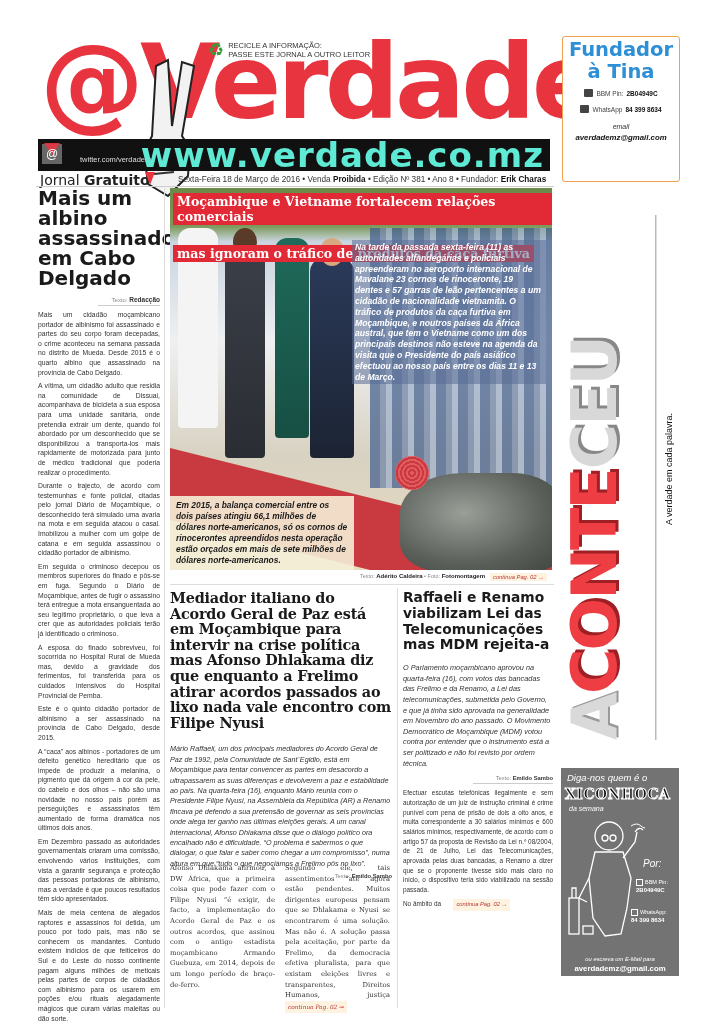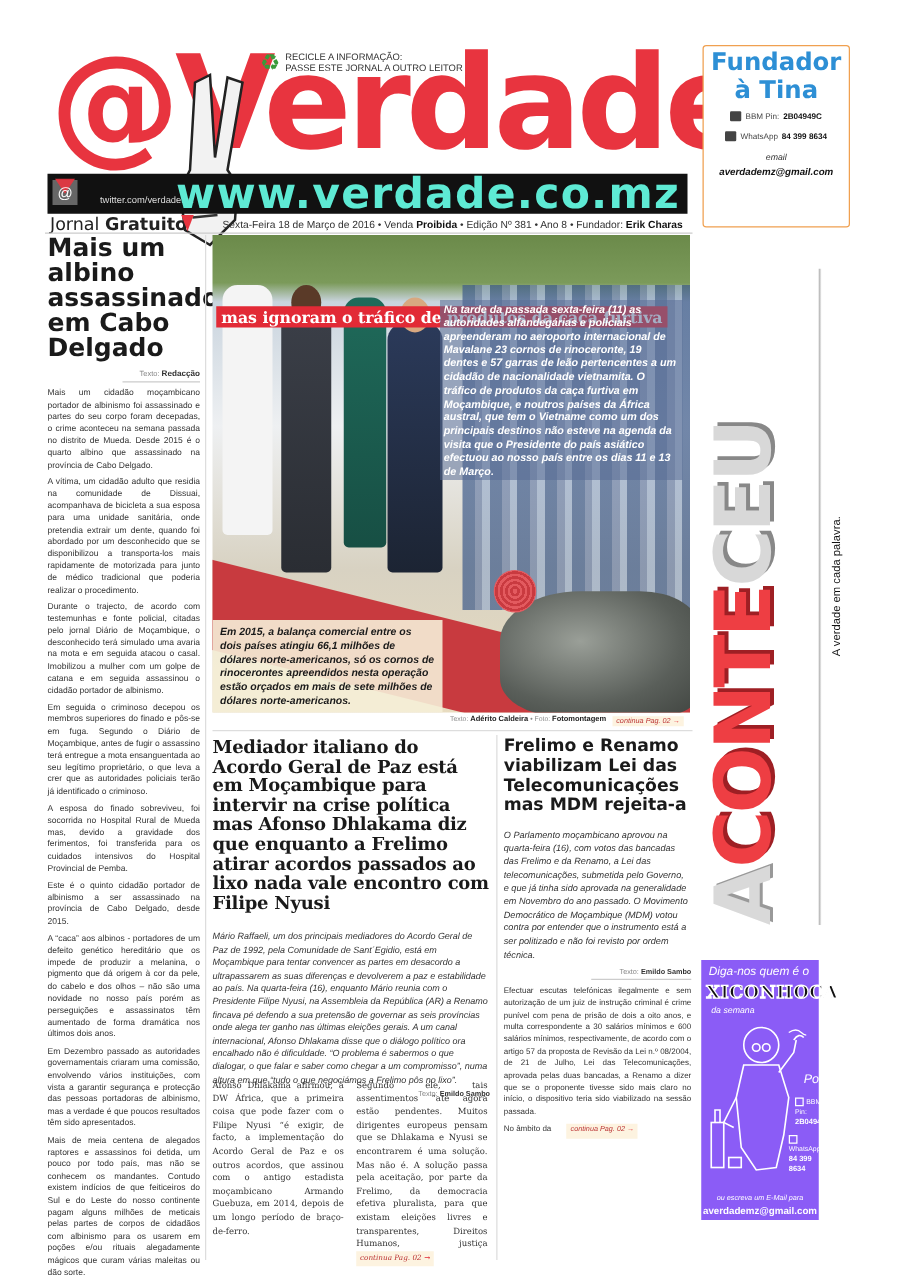"Moçambique e Vietname fortalecem" span { html: none -> <span>Moçambique e Vietname fortalecem relações comerciais</span> }
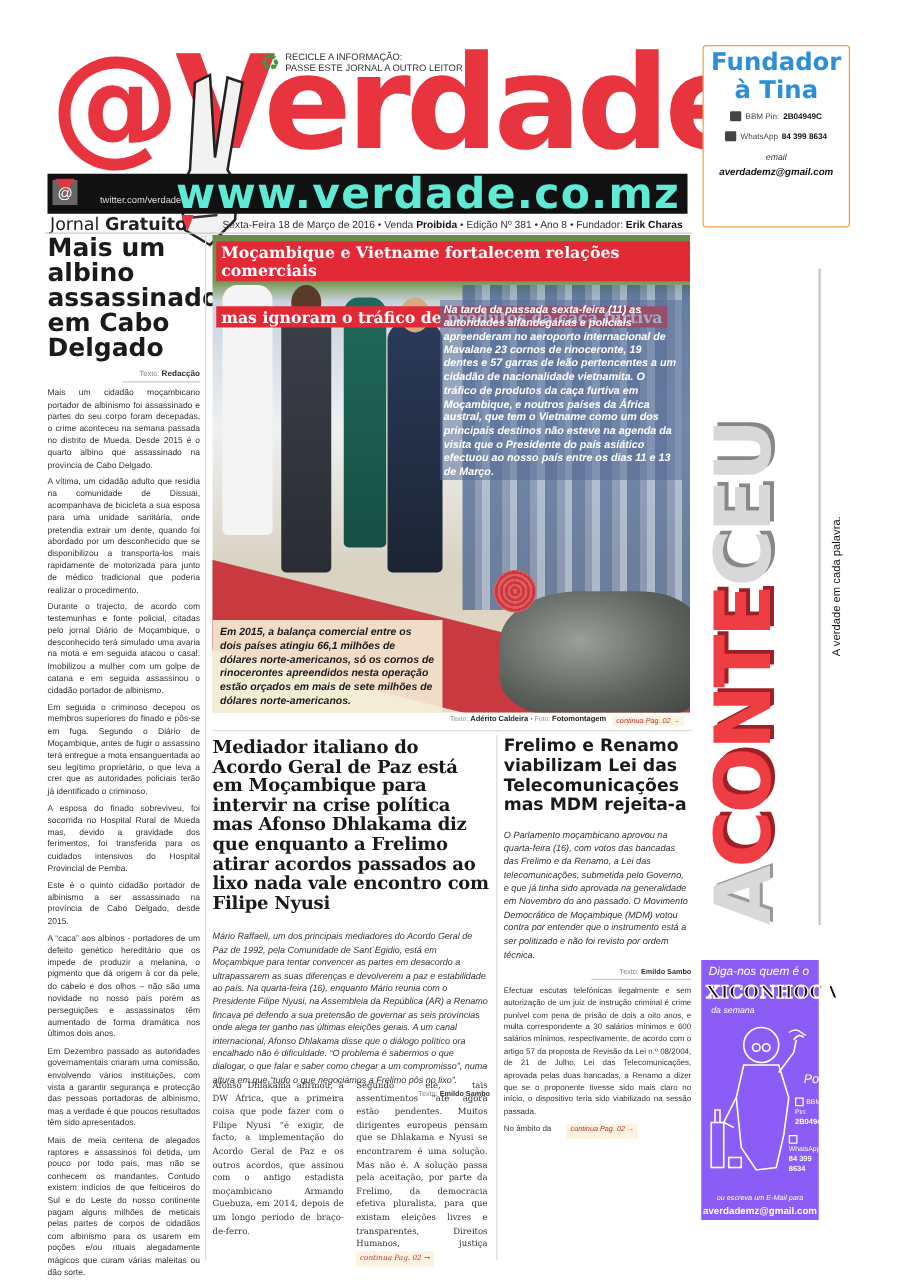"Frelimo e Renamo viabilizam Lei" h2.h-sans { text: Frelimo -> Raffaeli }
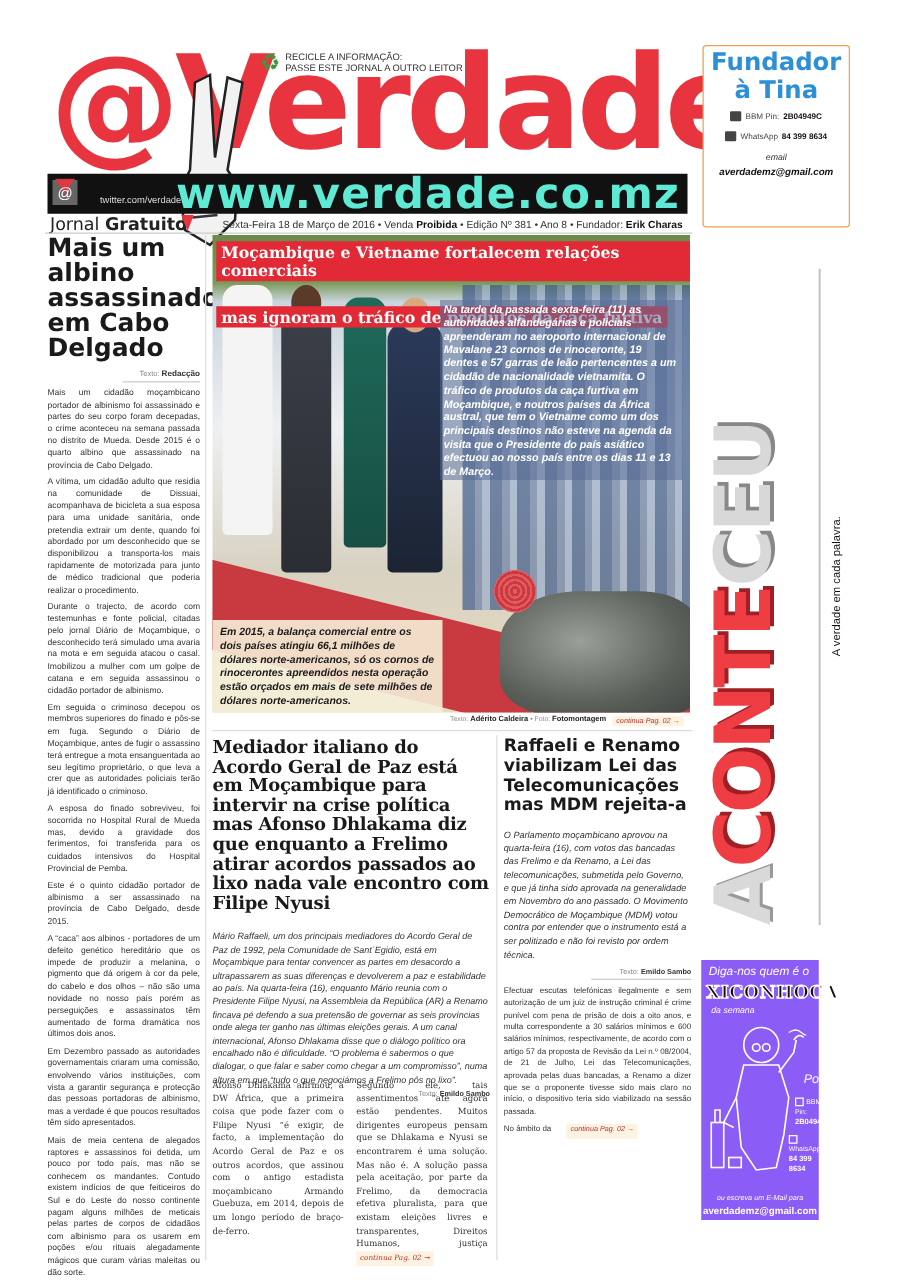"Diga-nos quem é o" .xico { background: #8b5cf6 -> #737373; width: 94px -> 118px }
